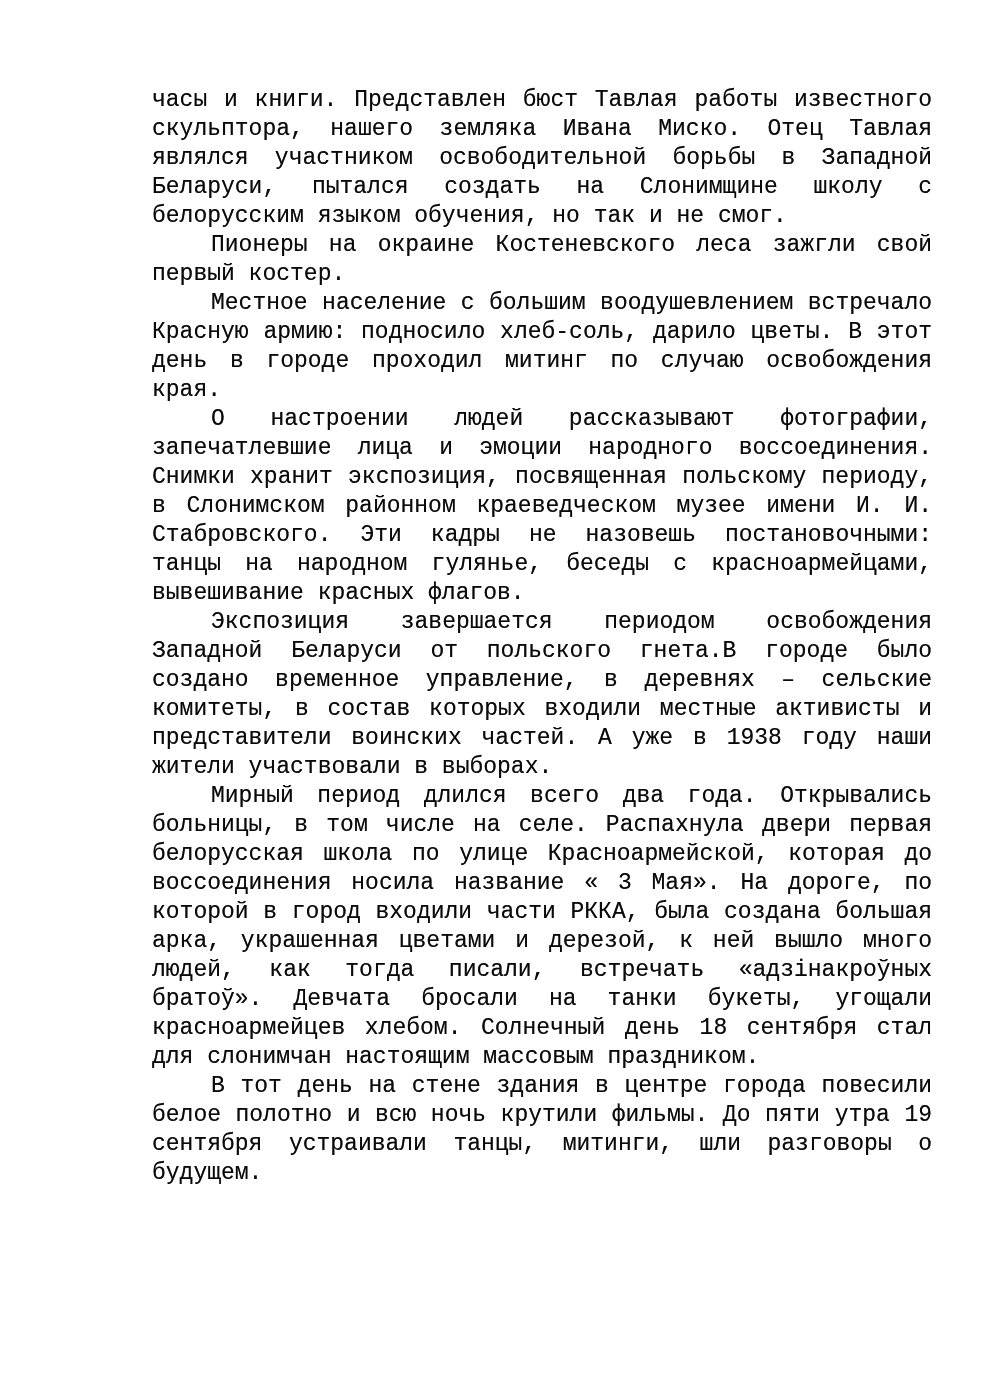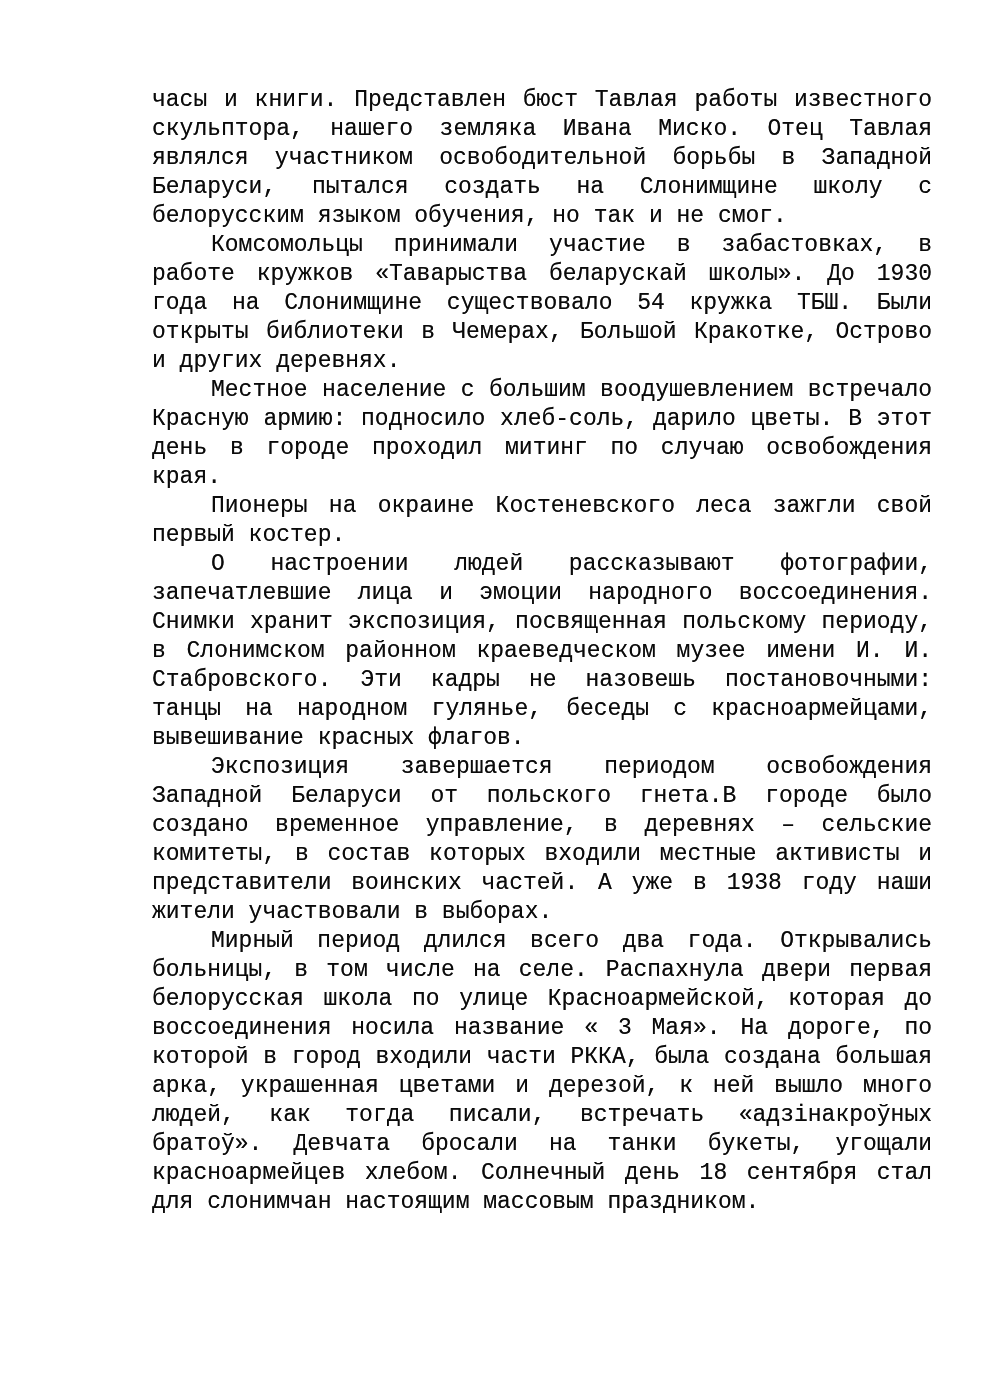"Комсомольцы принимали участие в" p.indent { html: <p>Комсомольцы принимали участие в забастовках, в работе кружков «Таварыства беларускай школы». До 1930 года на Слонимщине существовало 54 кружка ТБШ. Были открыты библиотеки в Чемерах, Большой Кракотке, Острово и других деревнях.</p> -> none }
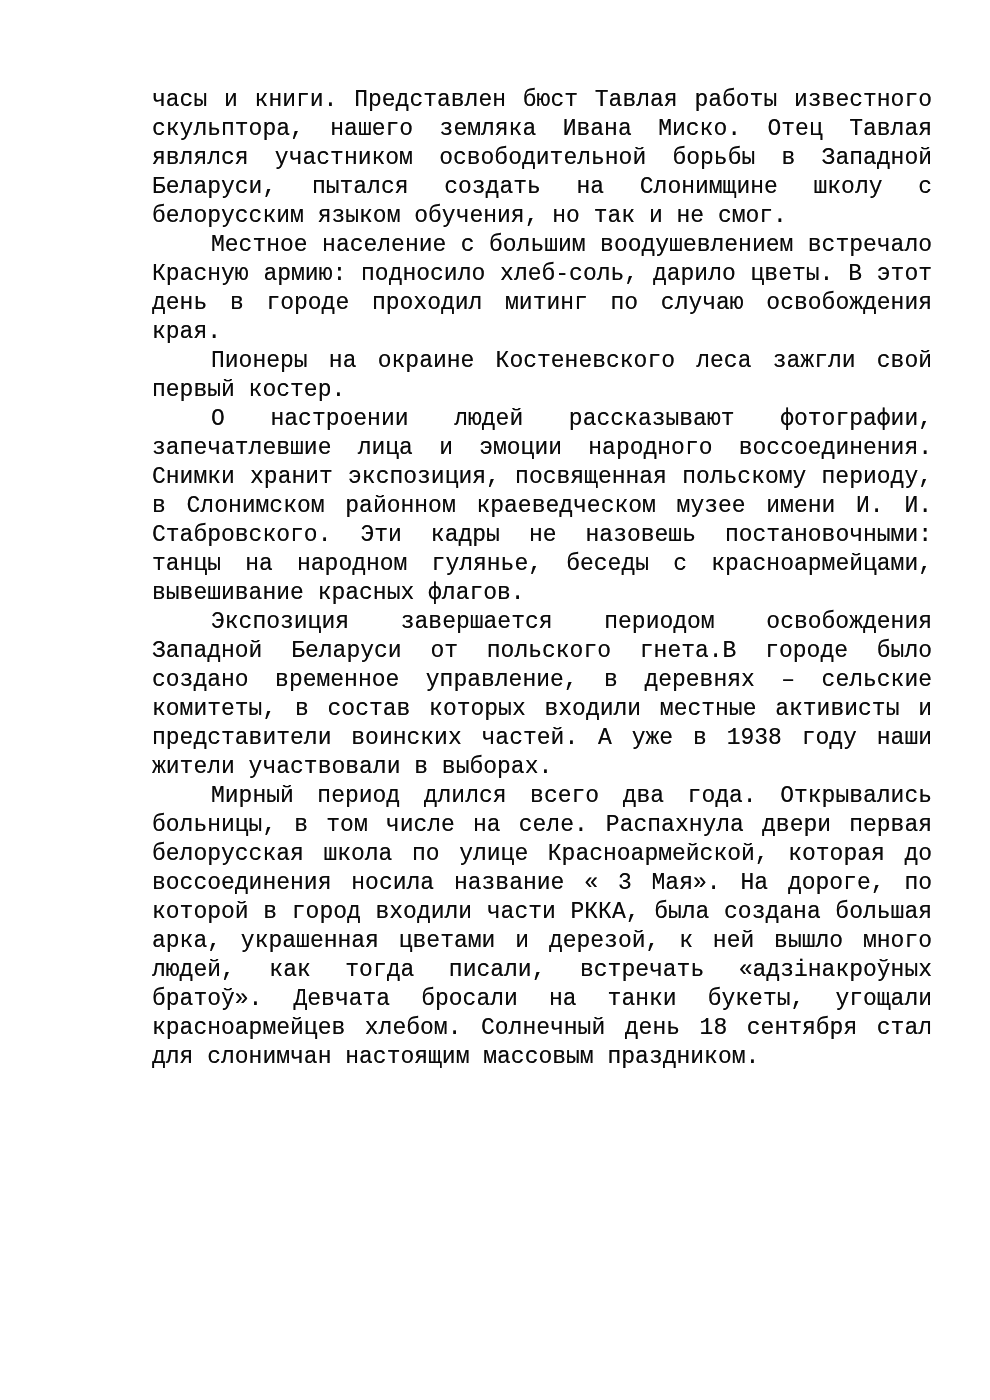"Местное население с большим" p.indent { order: before "Пионеры на окраине Костеневского леса" -> after "Пионеры на окраине Костеневского леса" }
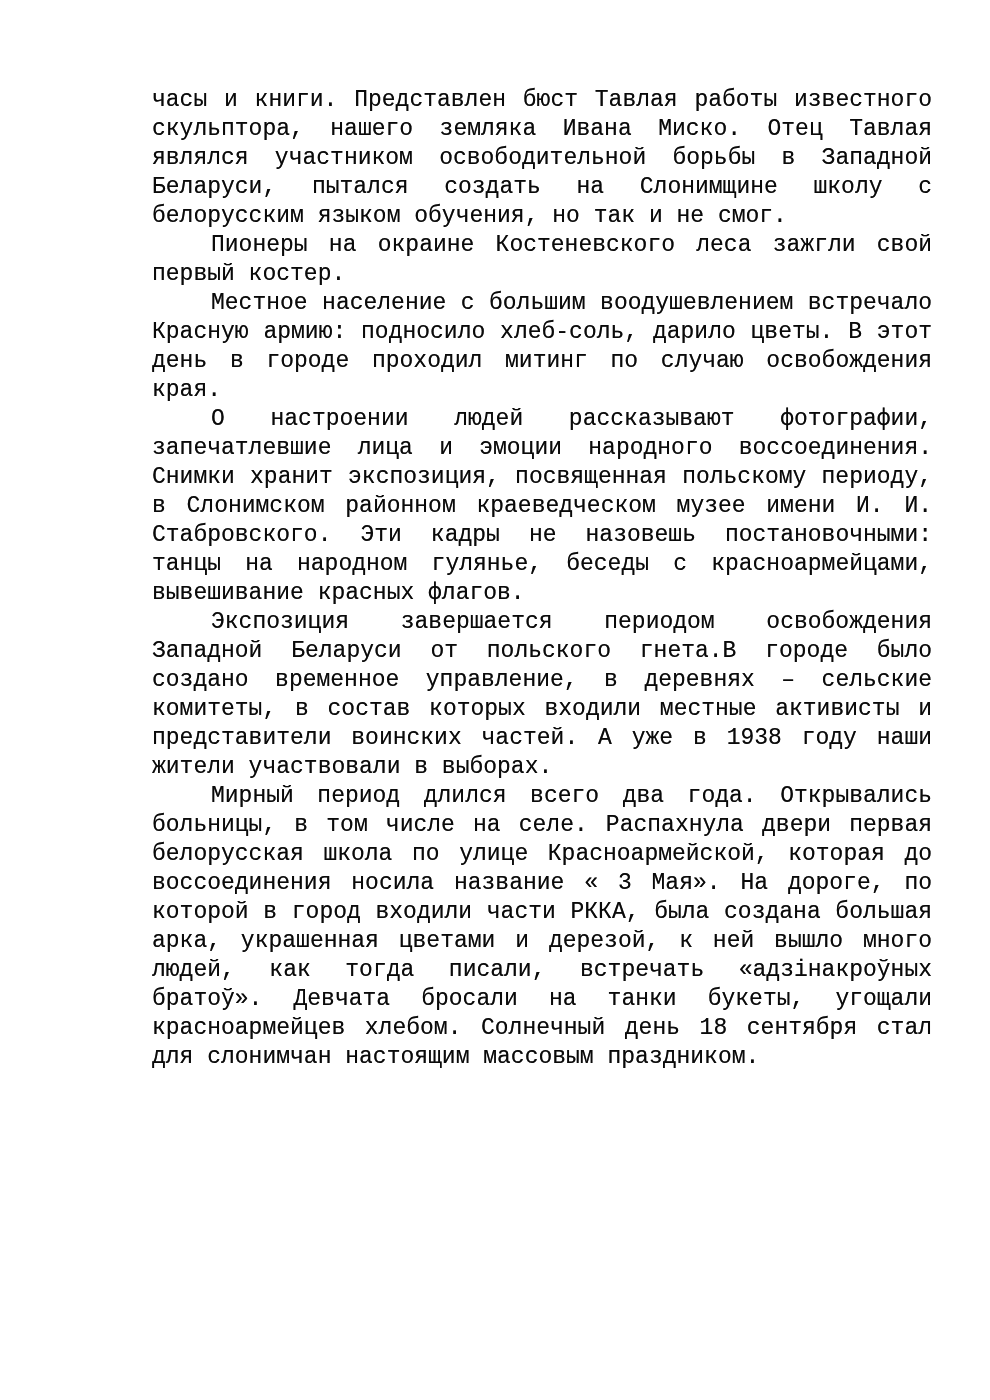"В тот день на стене" p.indent { html: none -> <p>В тот день на стене здания в центре города повесили белое полотно и всю ночь крутили фильмы. До пяти утра 19 сентября устраивали танцы, митинги, шли разговоры о будущем.</p> }
